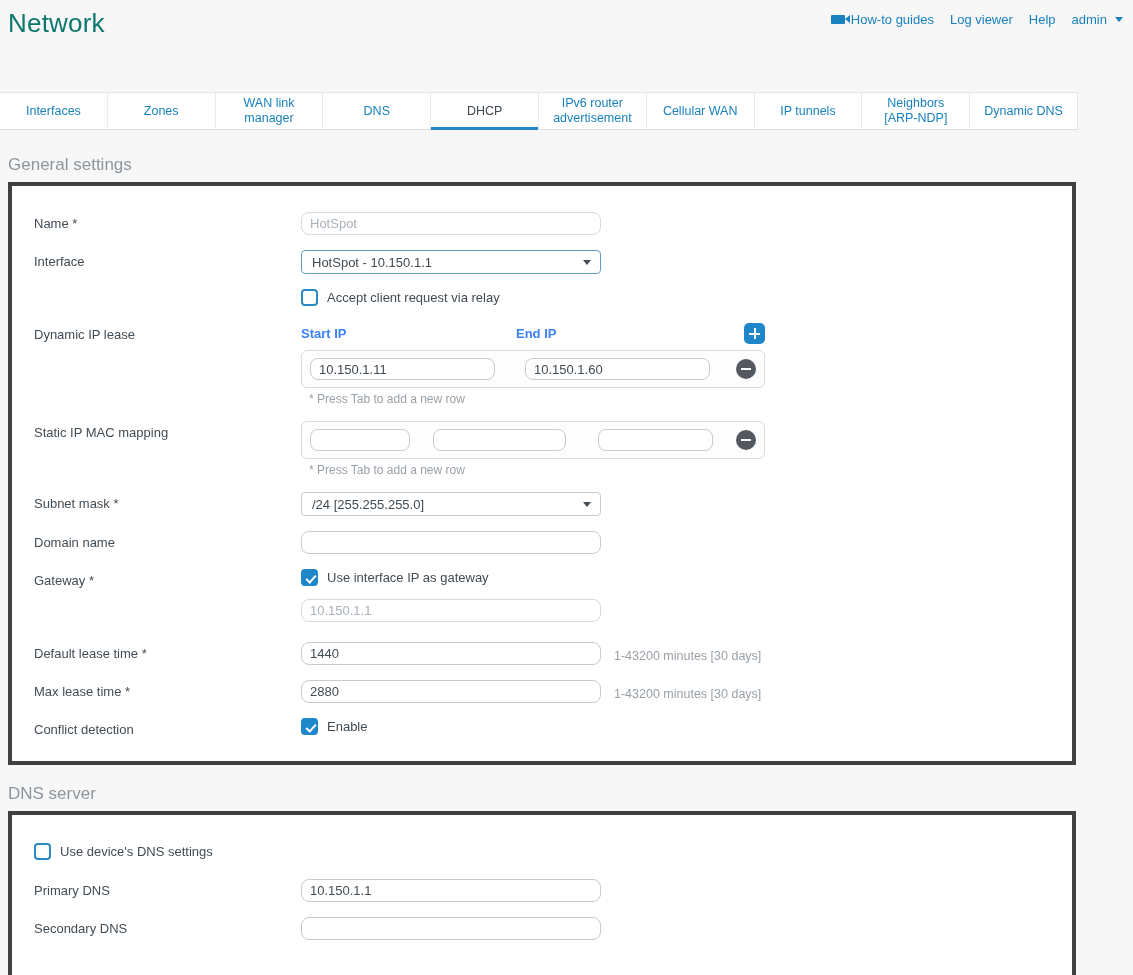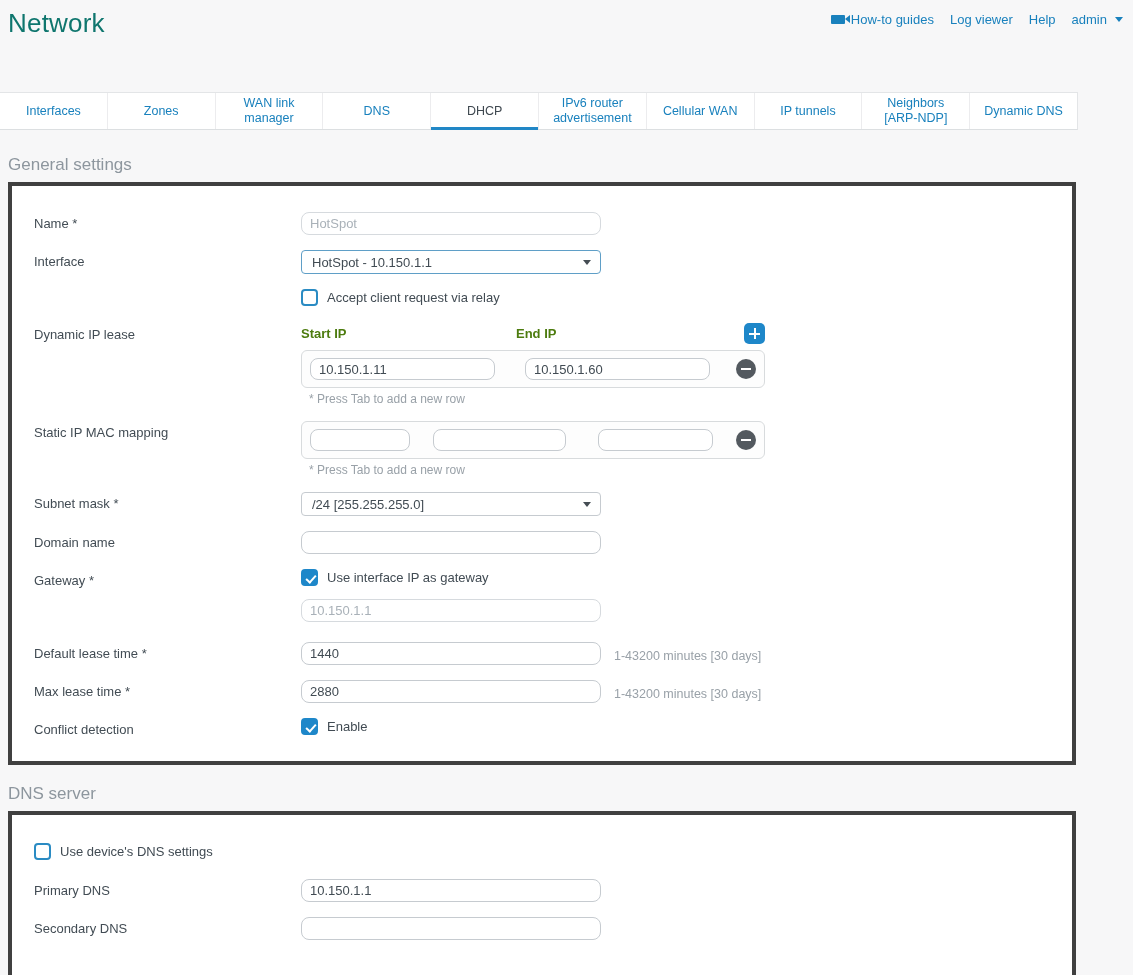"Start IP" .rep-head .col { color: #4d7c0f -> #3b82f6 }
